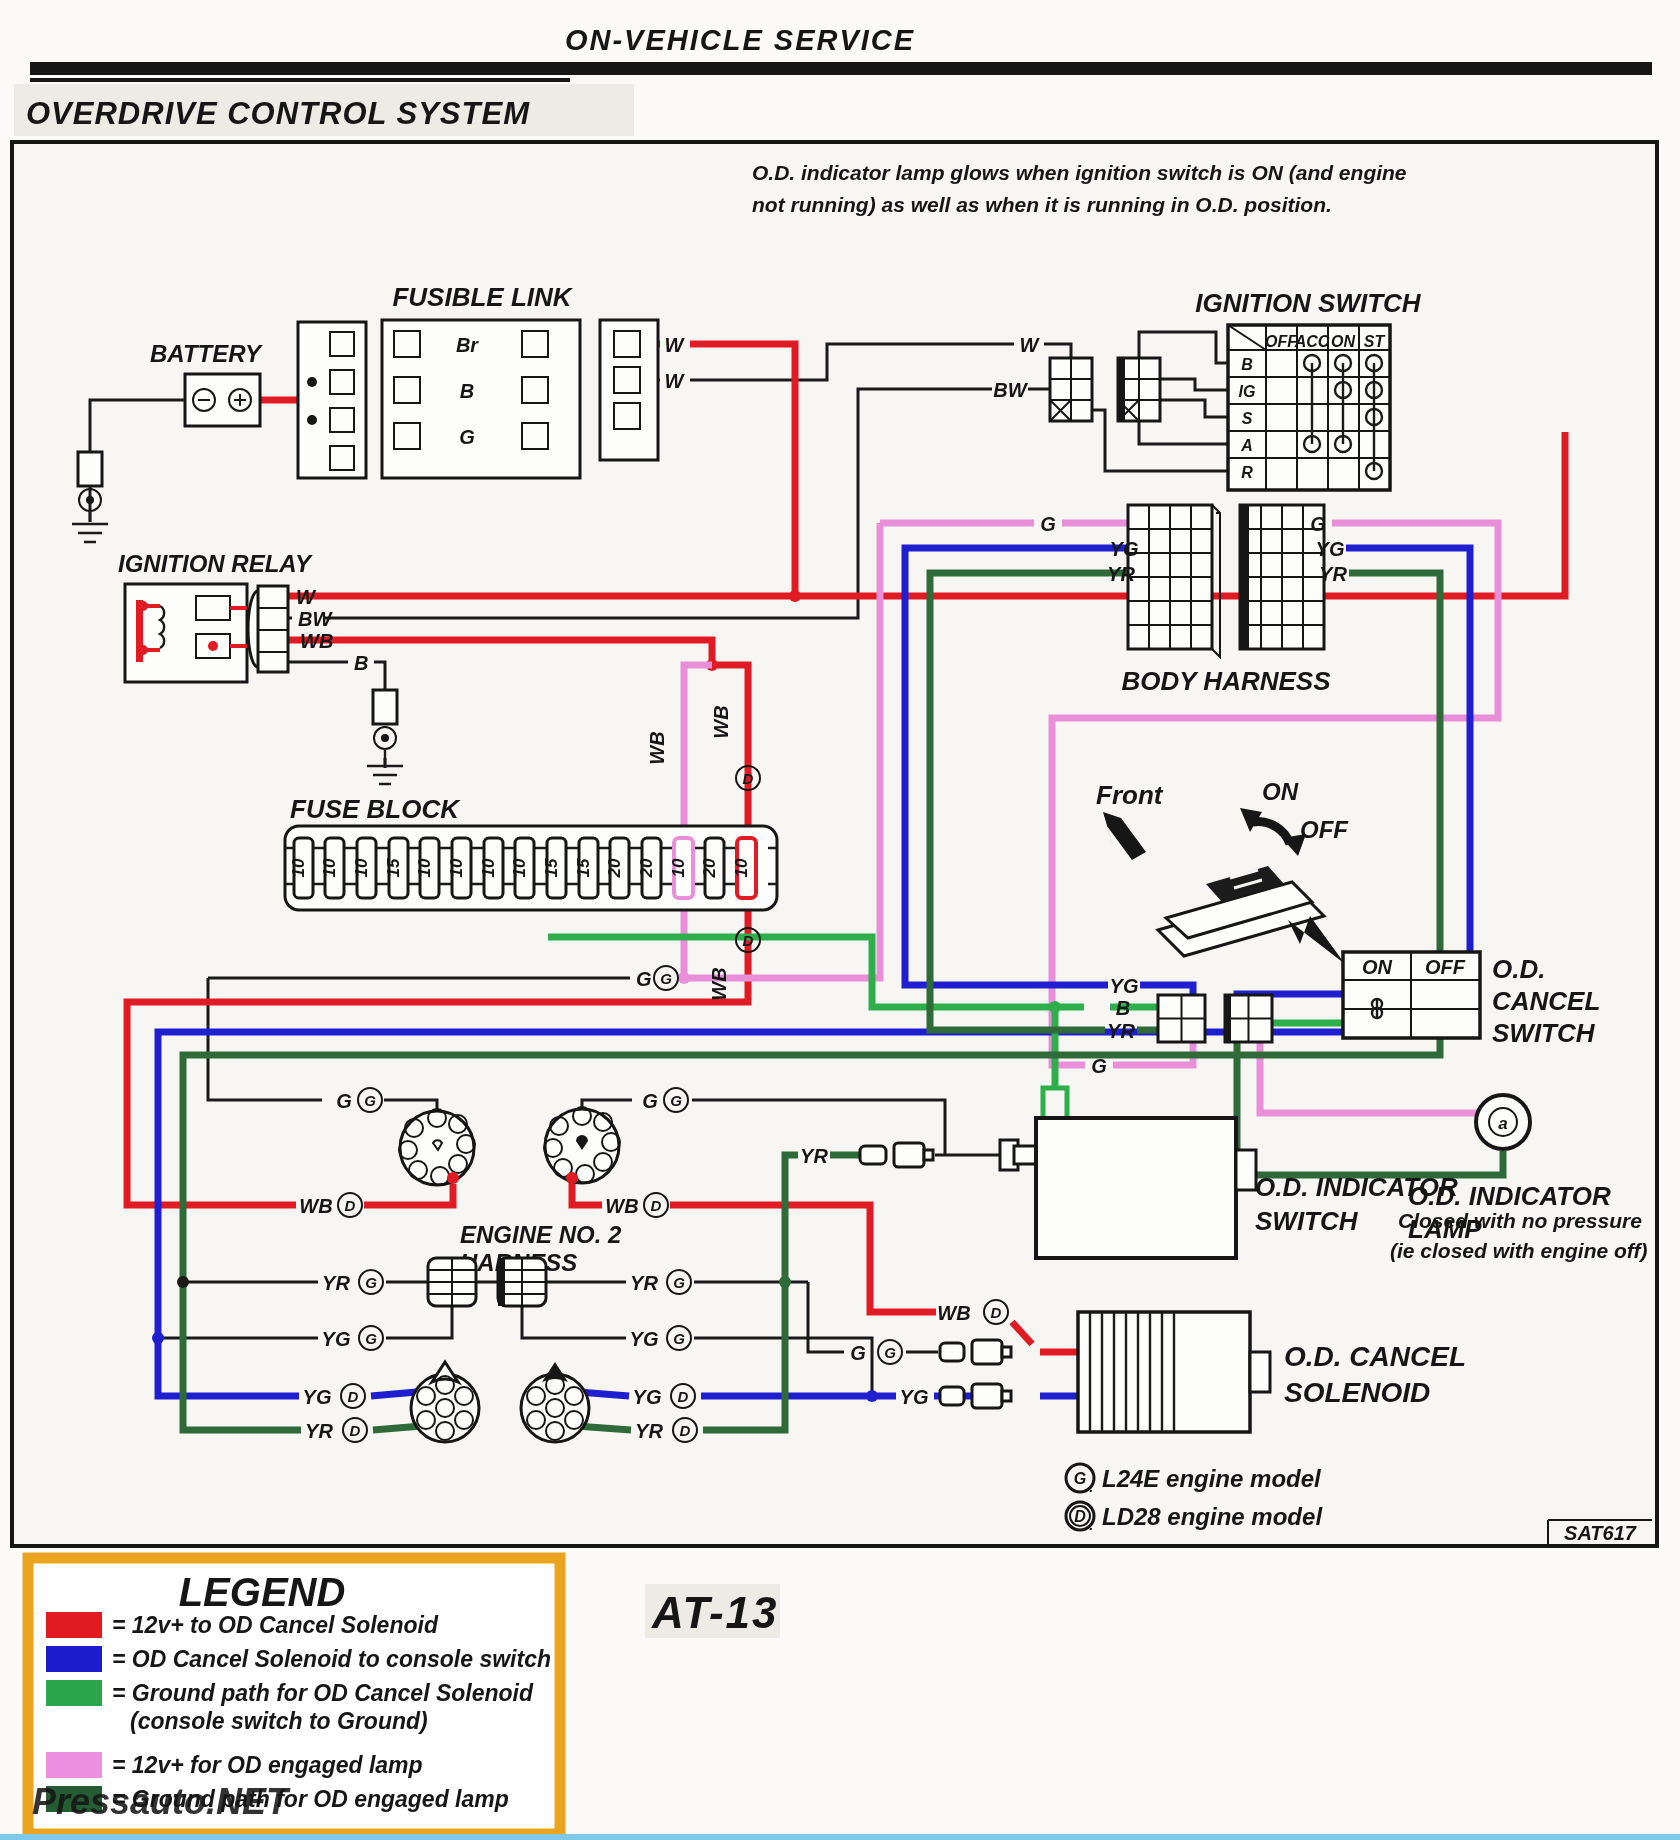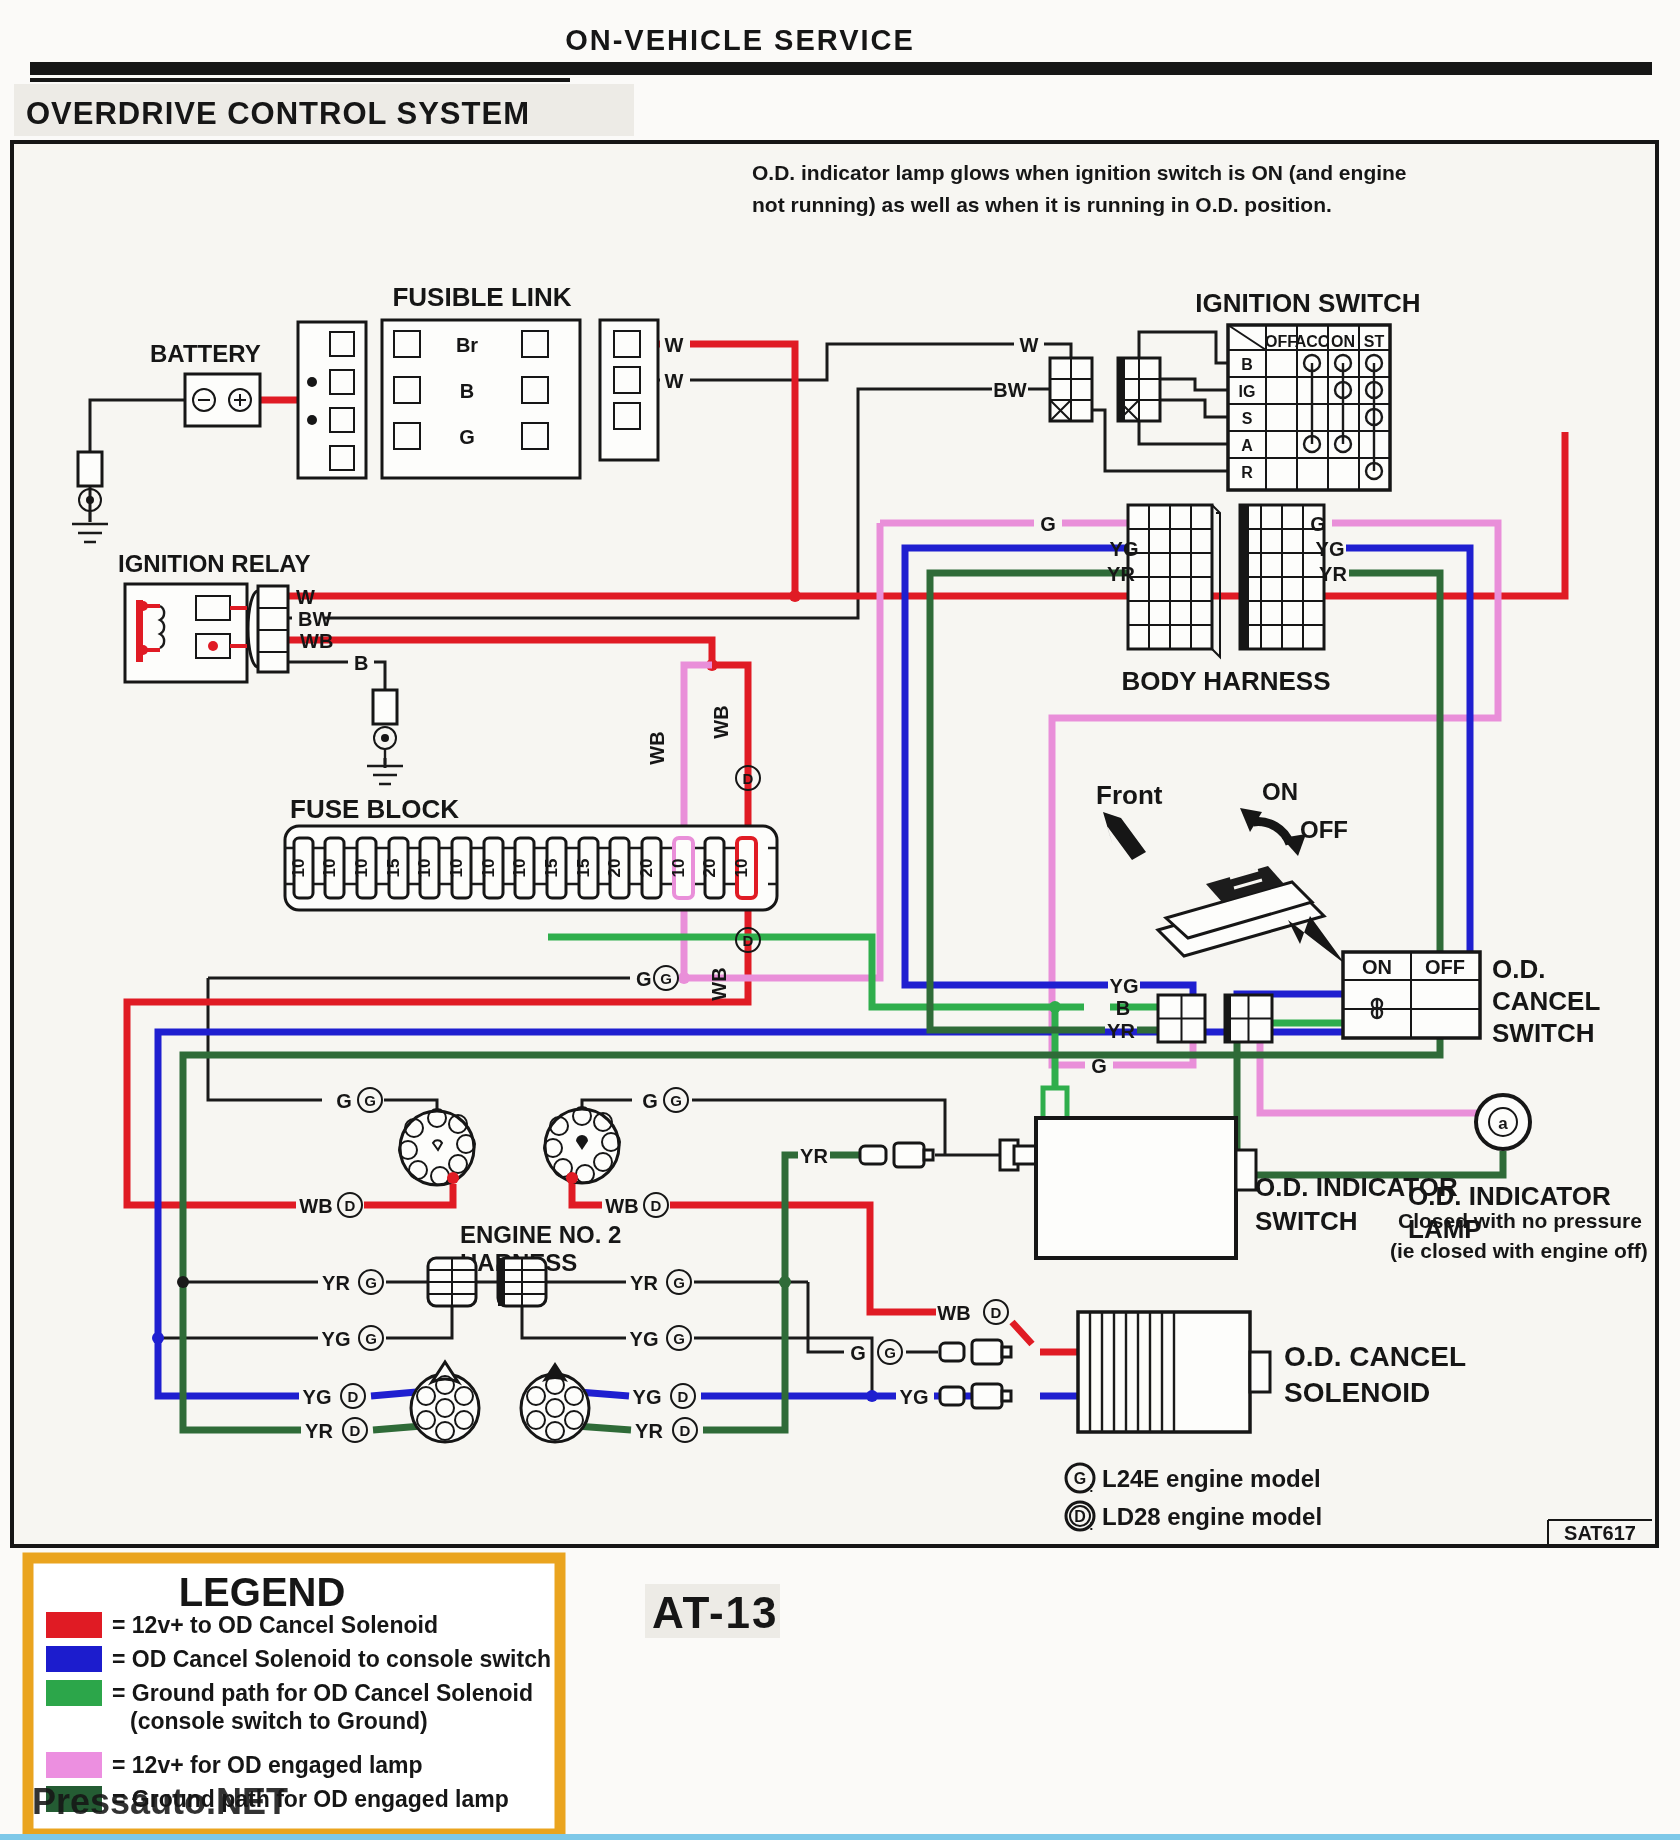"ON-VEHICLE SERVICE" #stage { font-style: none -> italic }
